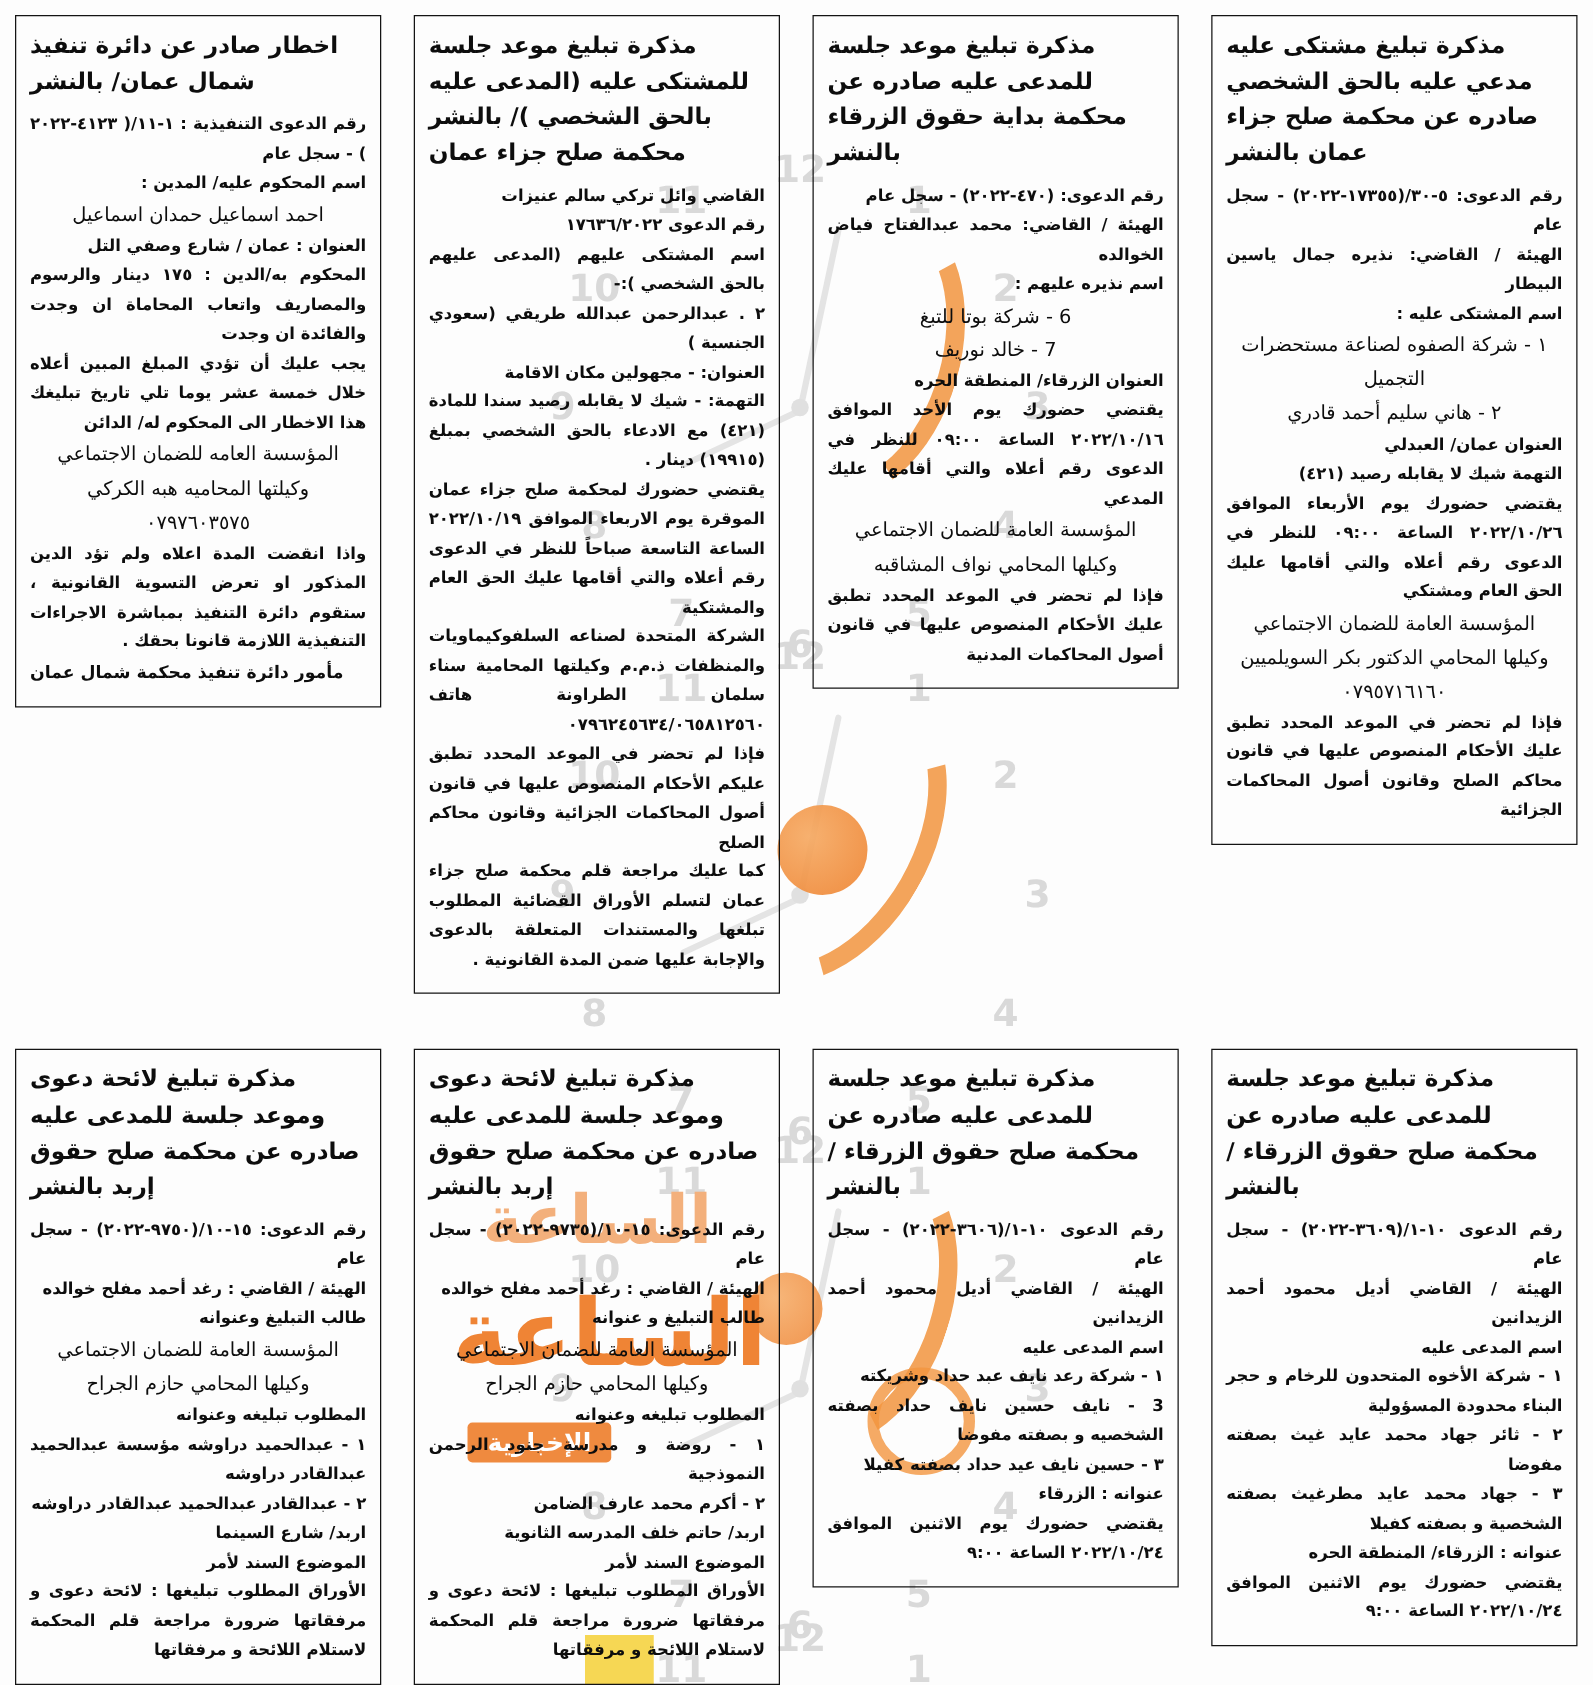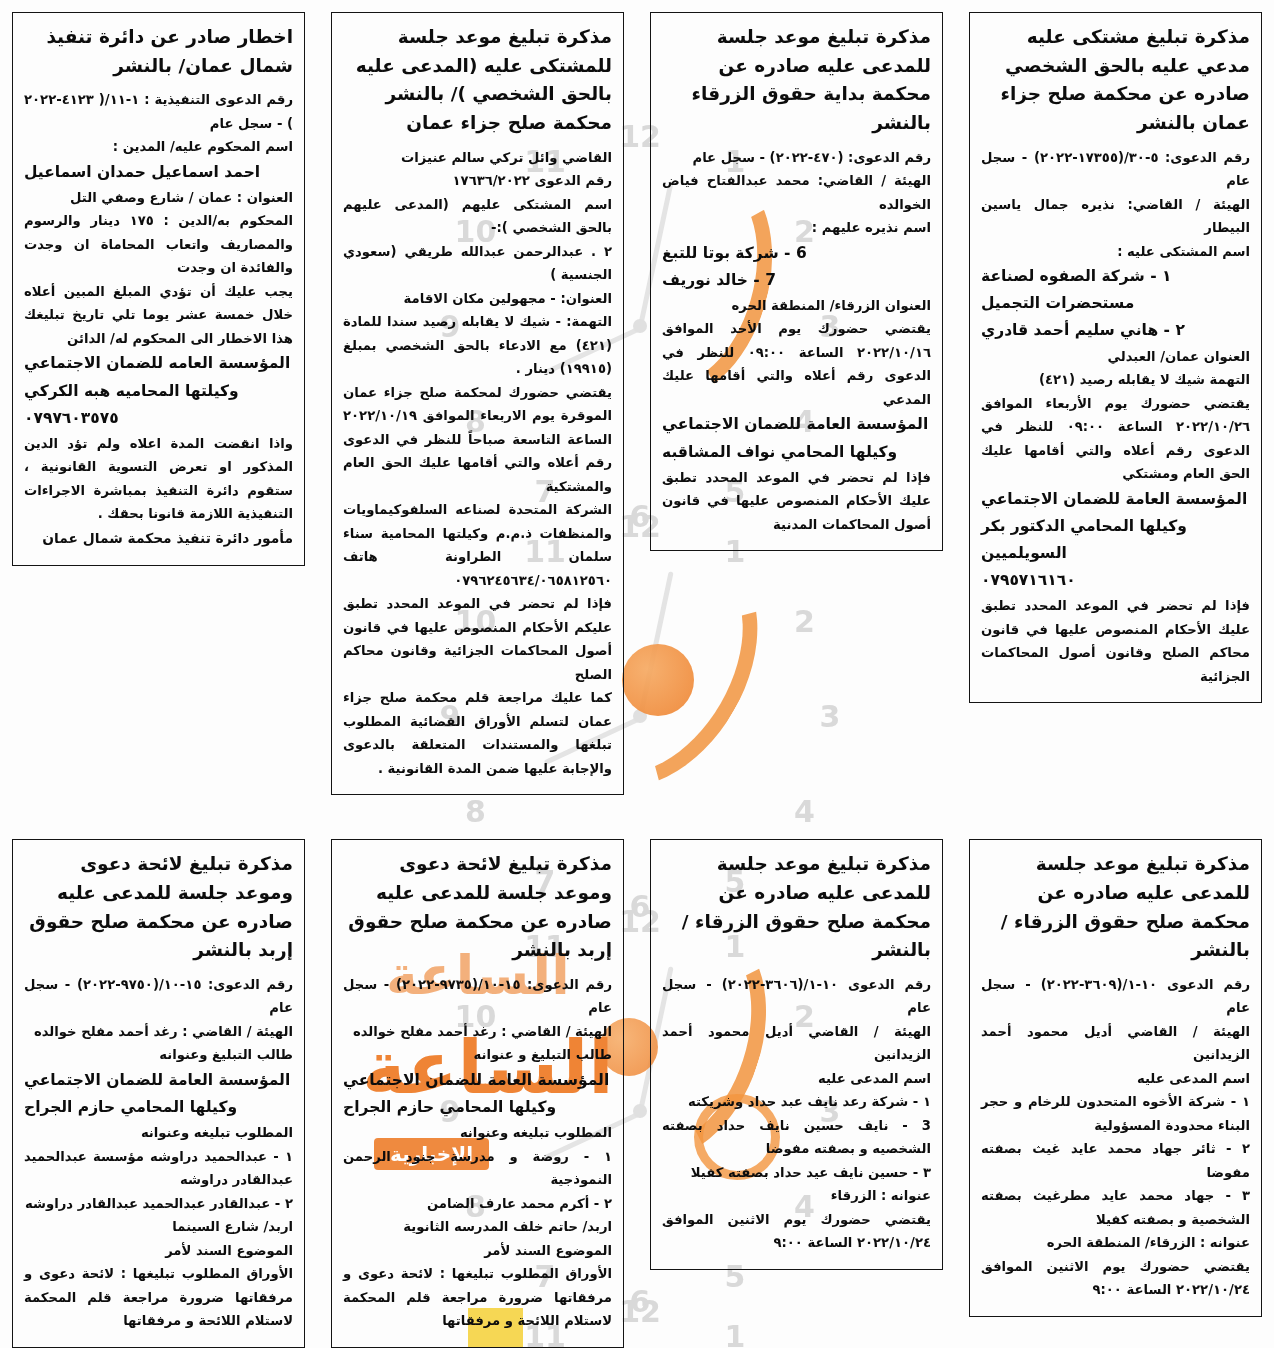"اخطار صادر عن دائرة تنفيذ" .title { text-align: right -> left }
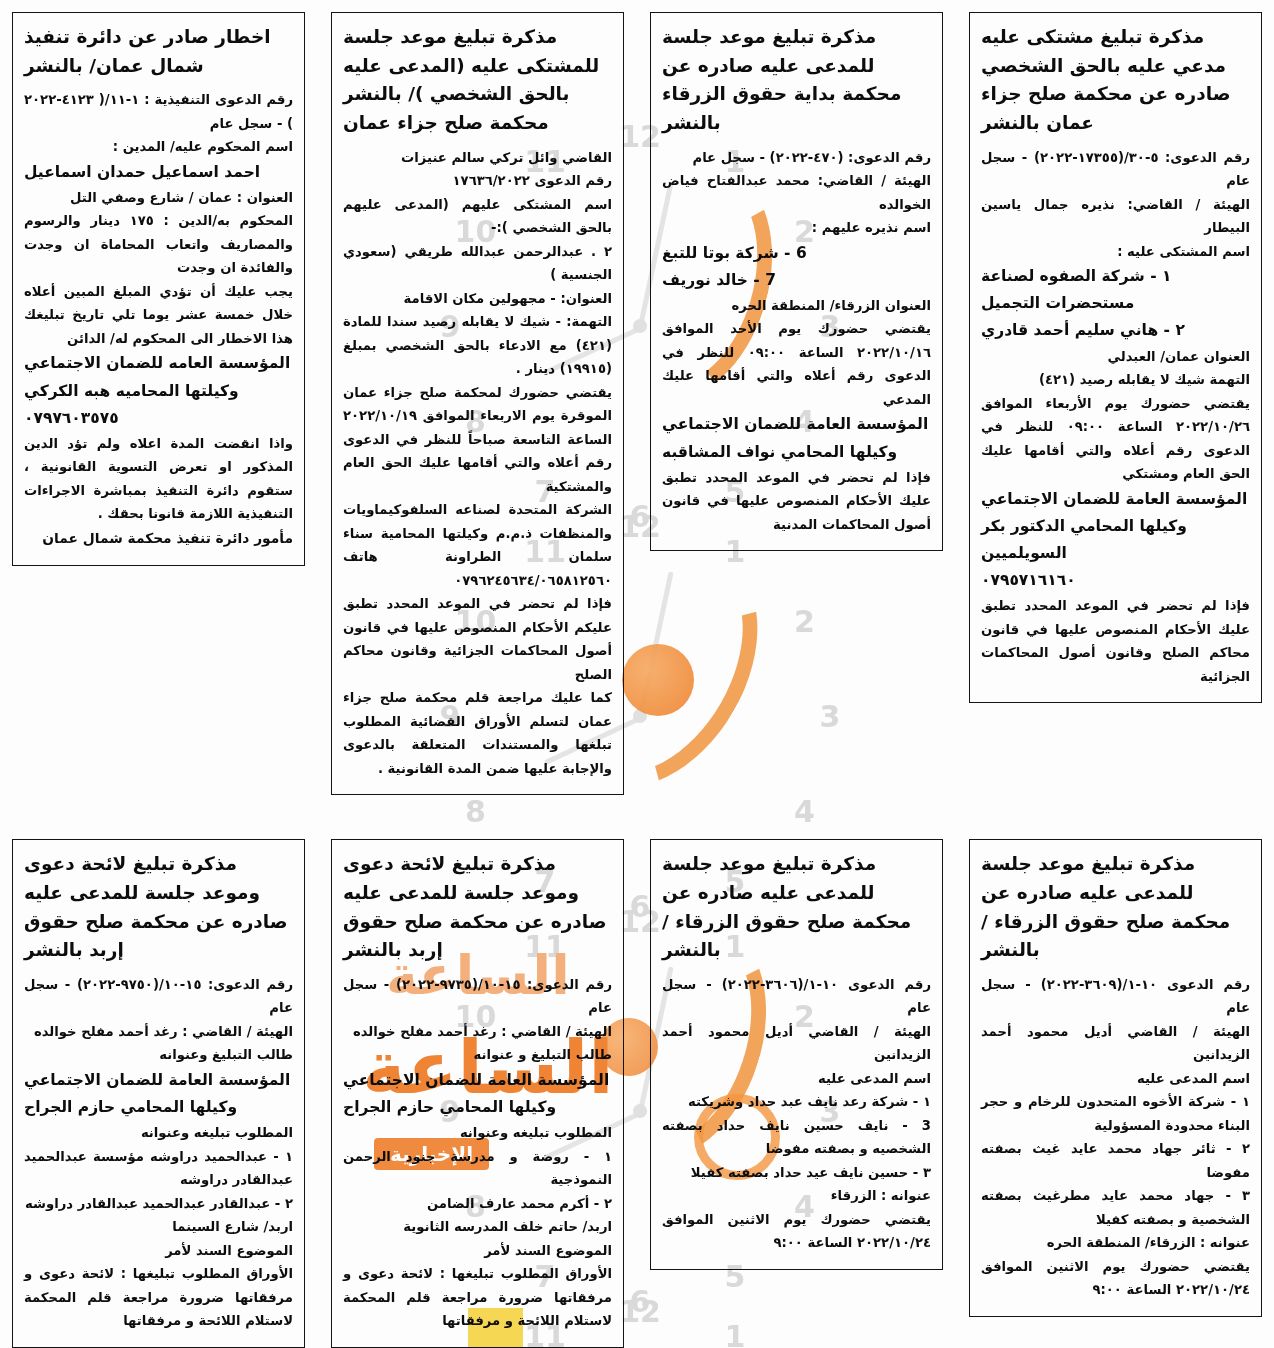"احمد اسماعيل حمدان اسماعيل" .line.h { font-weight: bold -> normal; text-align: left -> center }
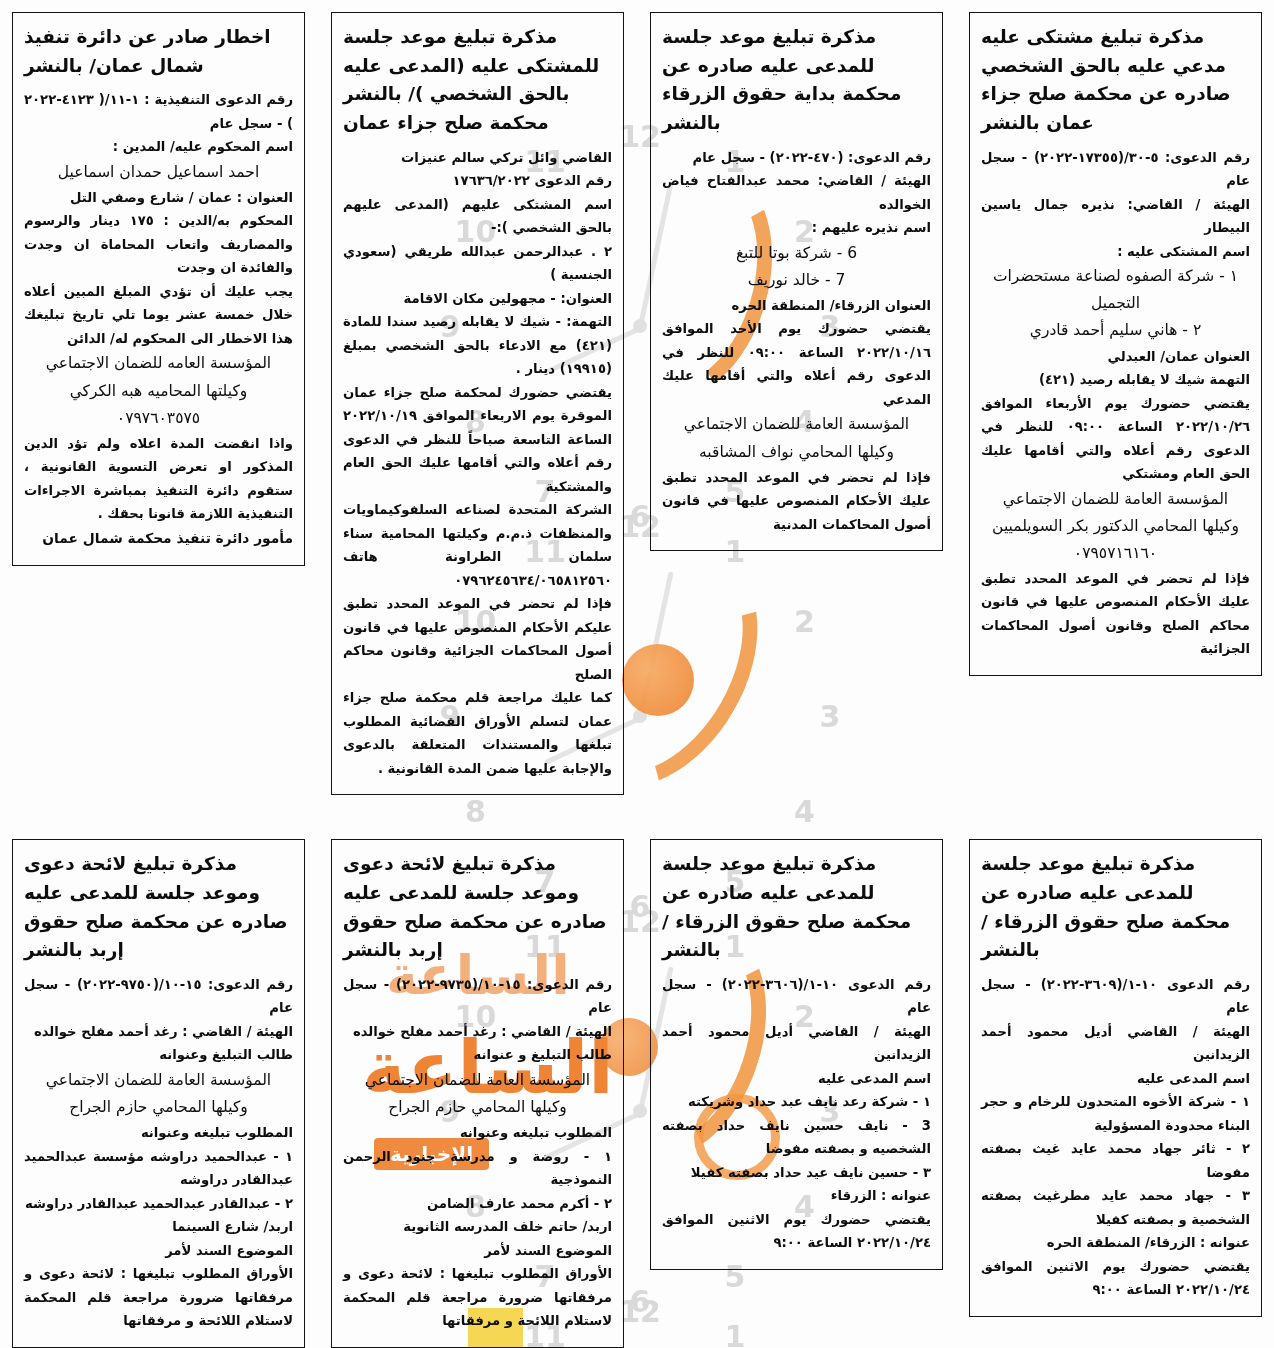"مأمور دائرة تنفيذ محكمة شمال" .line.c { text-align: right -> left }
